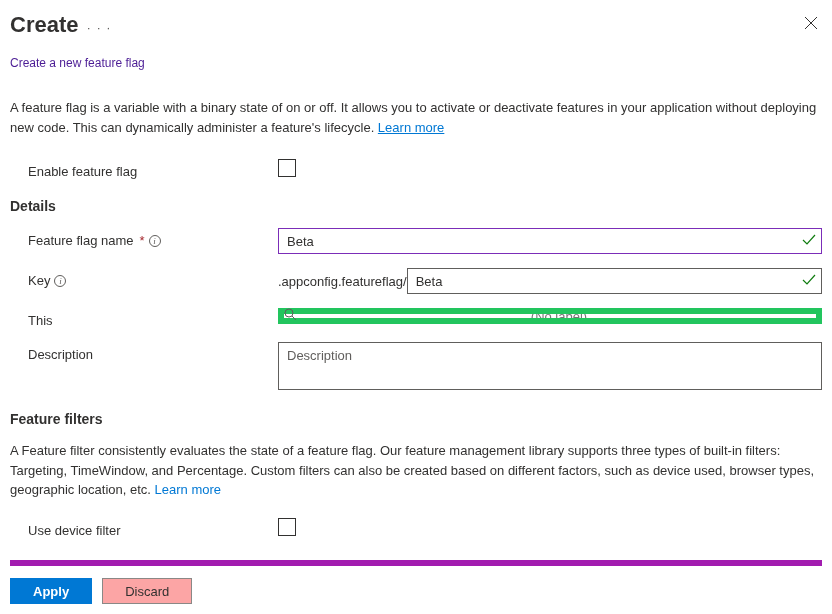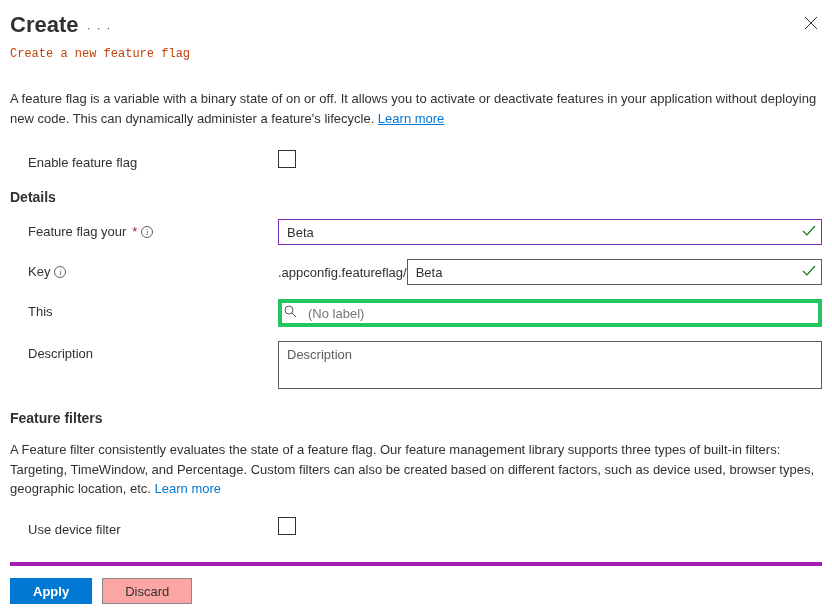"Create a new feature flag" .subtitle { color: #c2410c -> #4c1d95; font-family: Liberation Mono, monospace -> none; margin-top: 9px -> 18px }
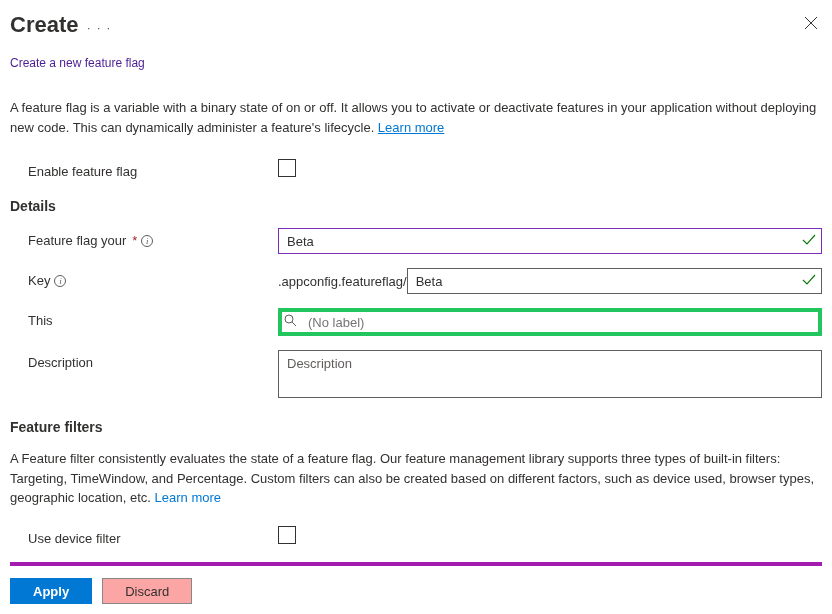"Feature flag your" span { text: your -> name }
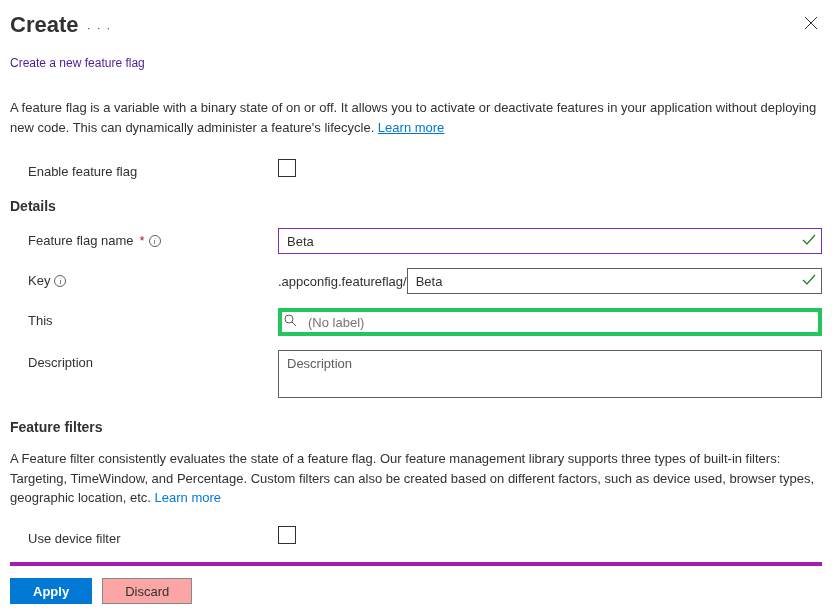"(No label)" .label-input { border: 4px solid #22c55e -> 6px solid #22c55e; height: 28px -> 16px; text-align: none -> center }
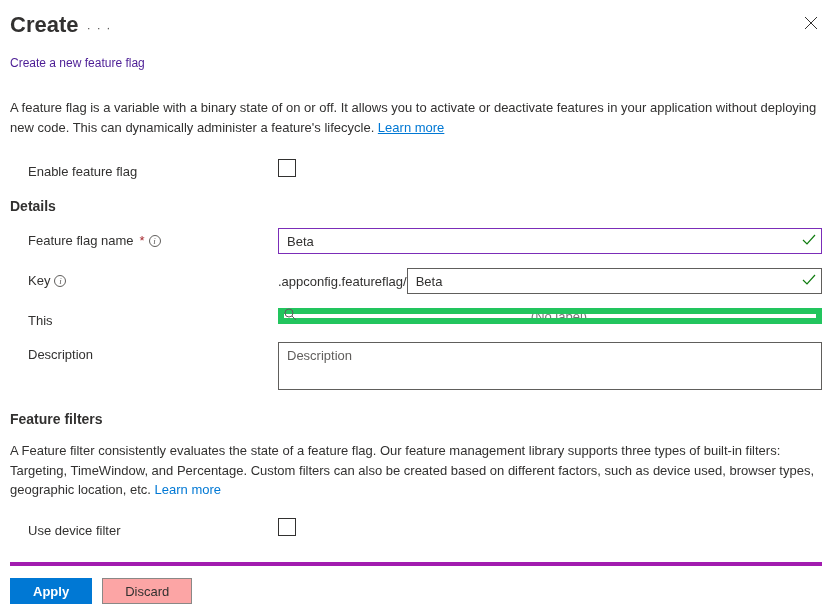"Apply" .footer { border-top: 4px solid #a21caf -> 6px solid #a21caf }
